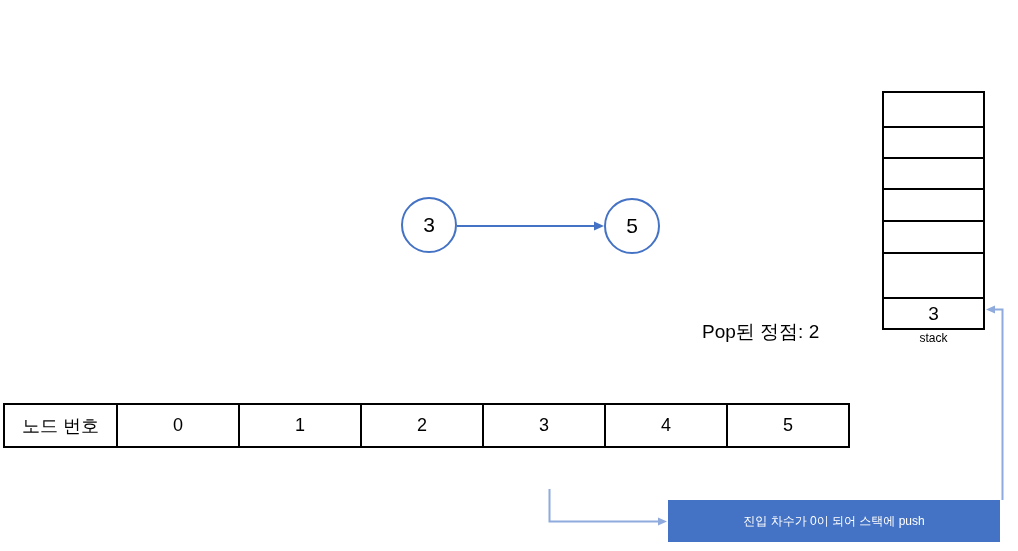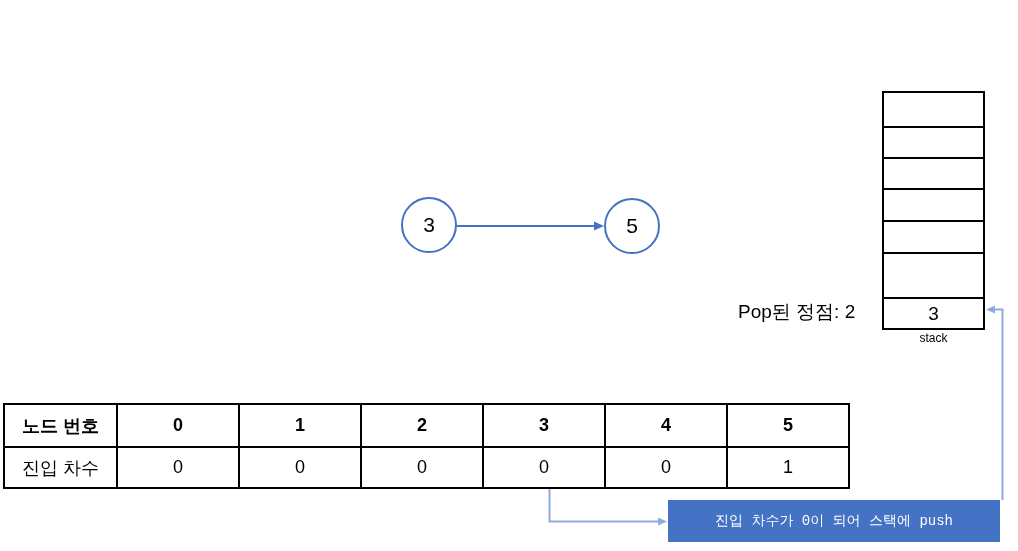"Pop된 정점: 2" .pop-text { margin-left: 36px -> none; top: 299px -> 319px }
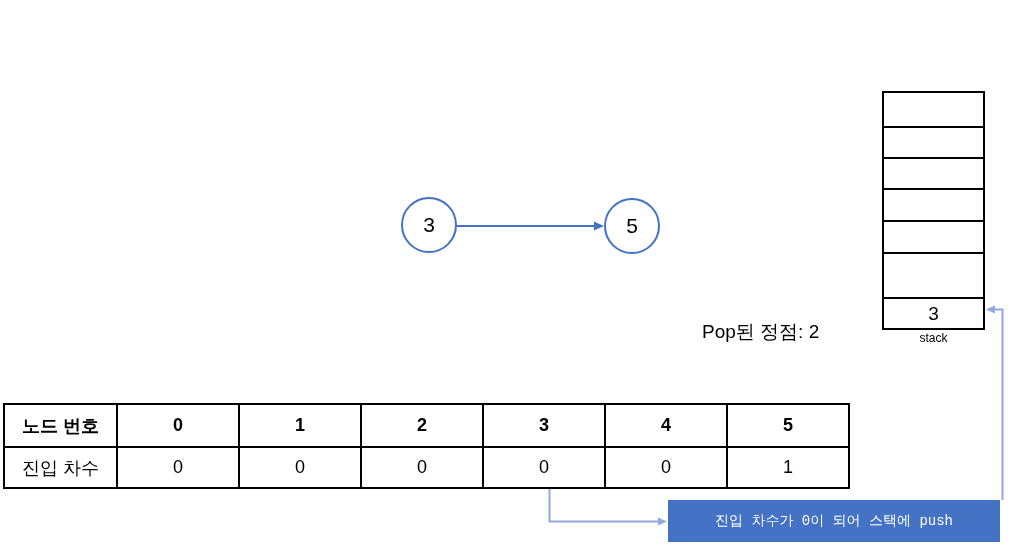"노드 번호" .degree-table tr:nth-child(1) td { font-weight: bold -> normal }
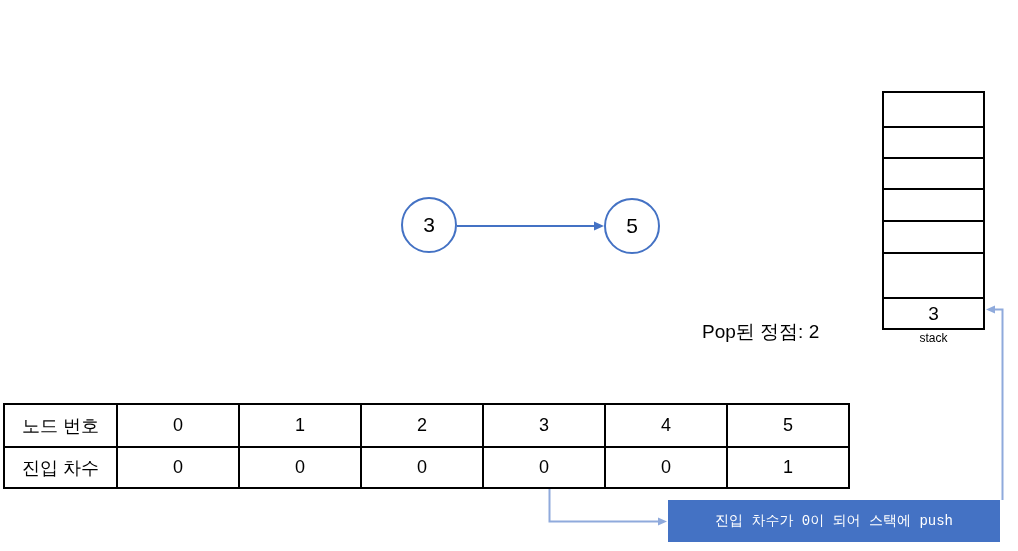"진입 차수" tr { html: <tr> <td>진입 차수</td> <td>0</td> <td>0</td> <td>0</td> <td>0</td> <td>0</td> <td>1</td> </tr> -> none }
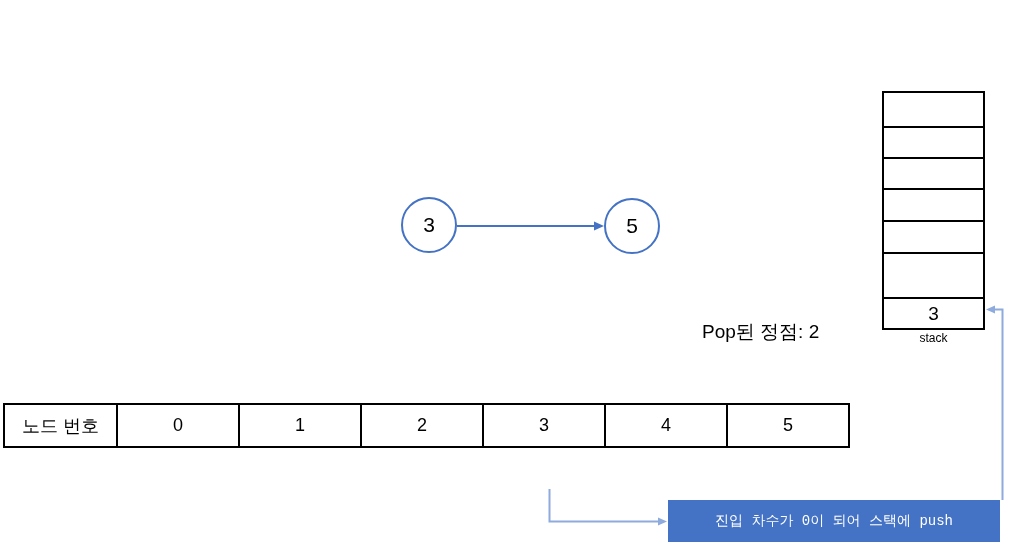"진입 차수가 0이 되어 스택에" .callout { font-family: Liberation Mono, monospace -> none; font-size: 14px -> 12px }
